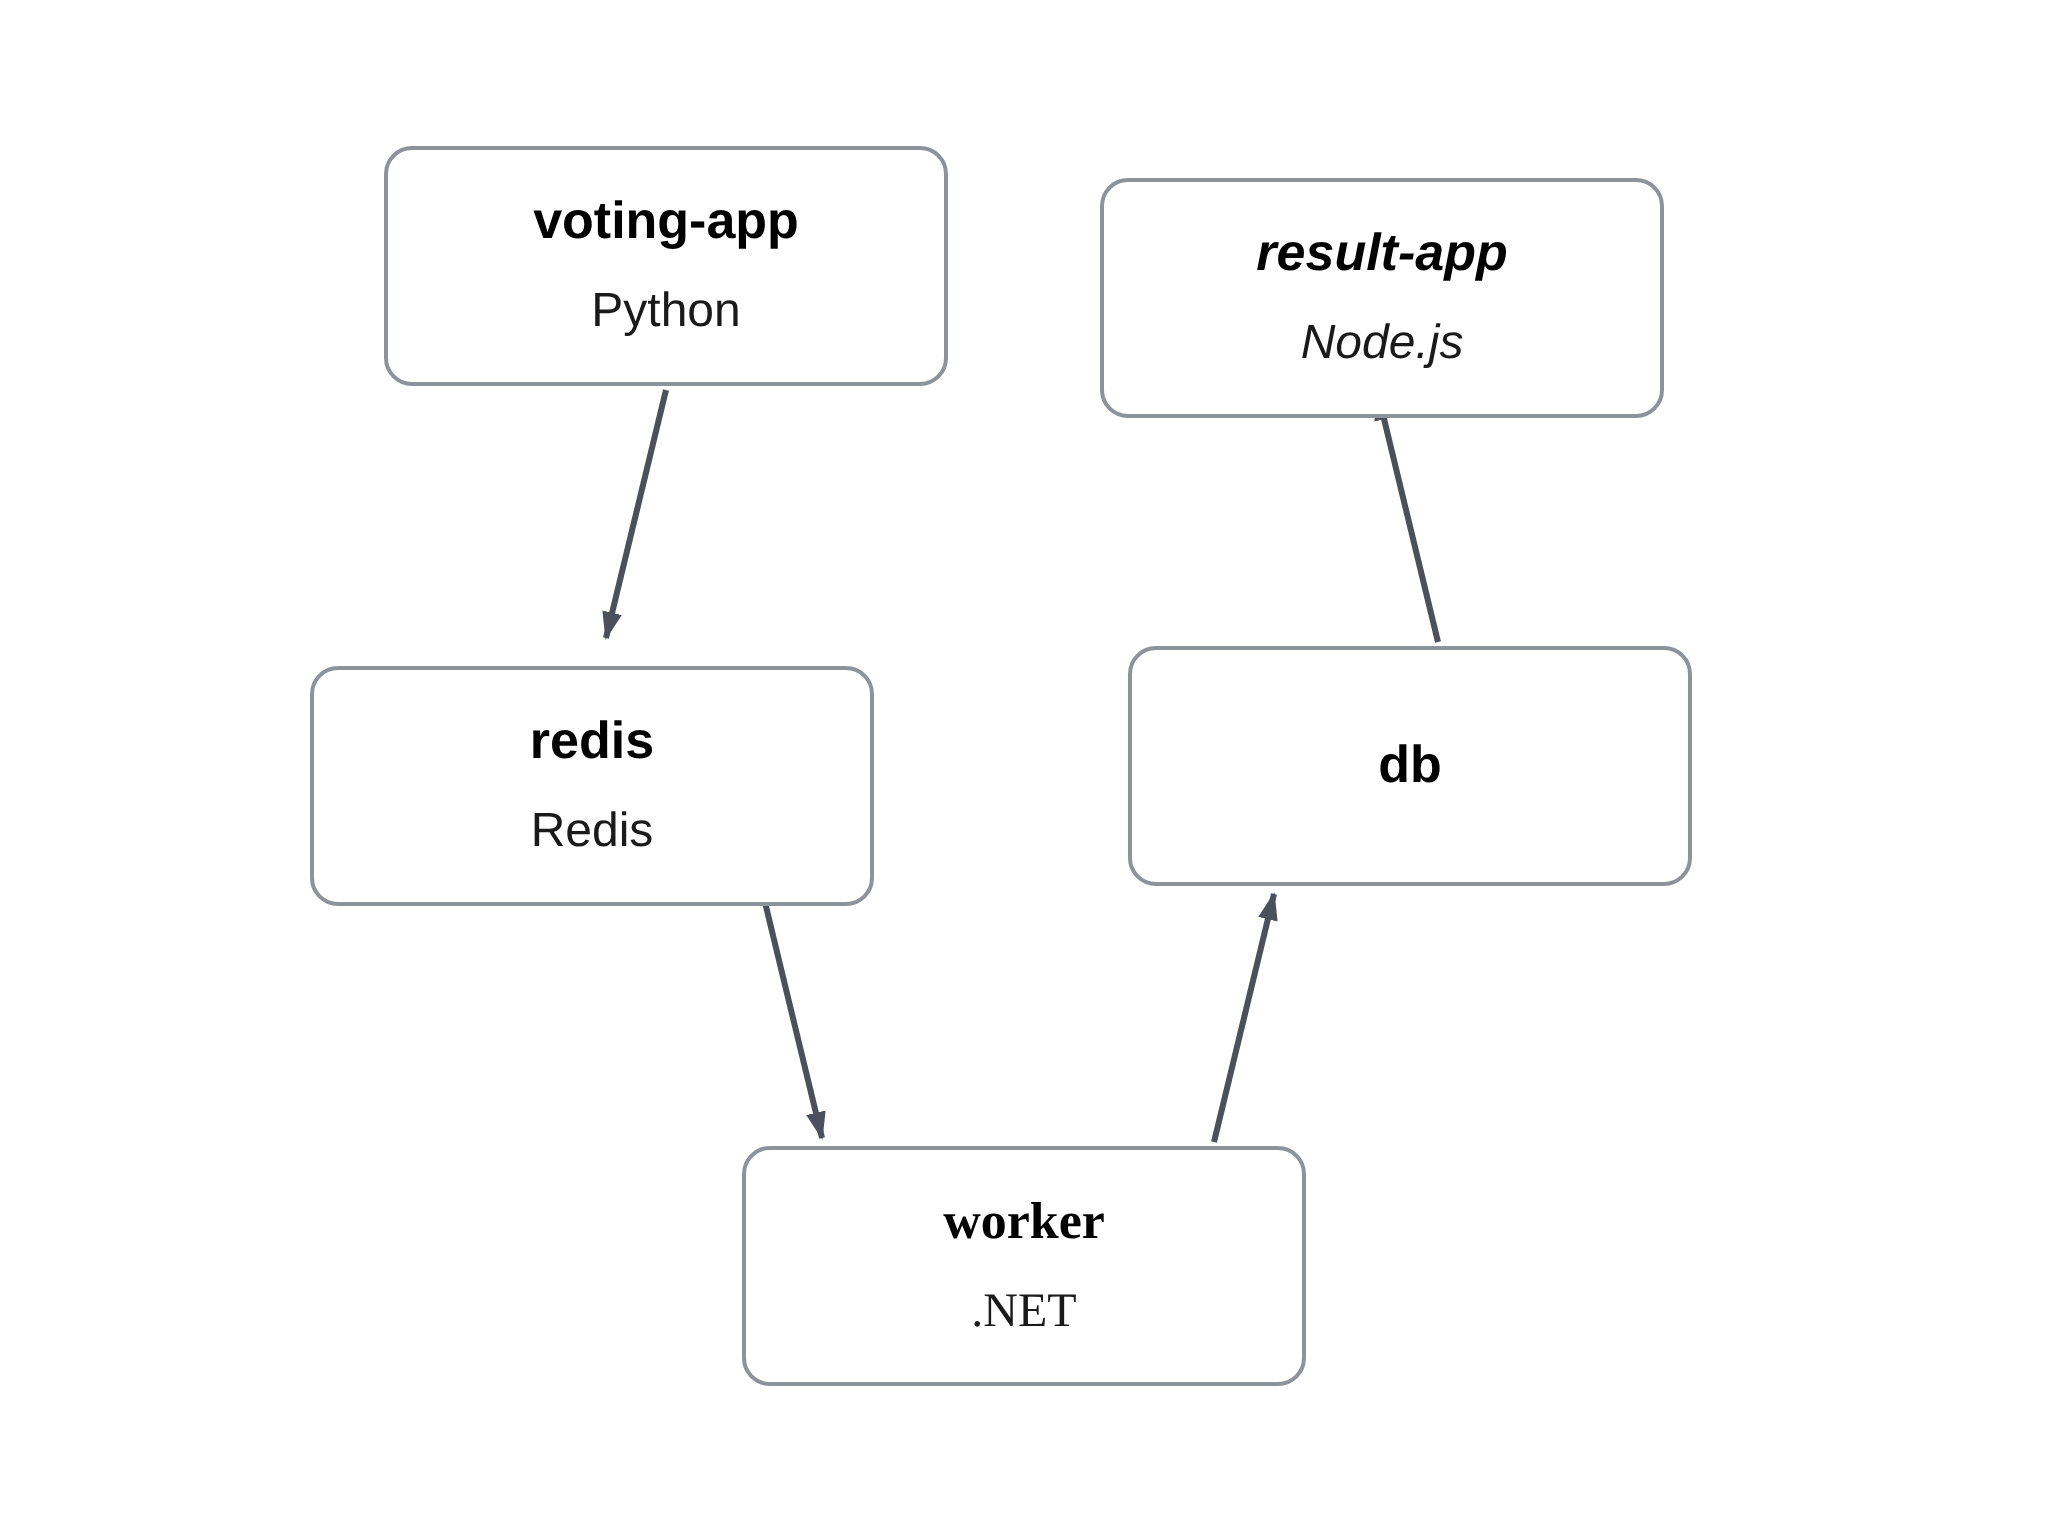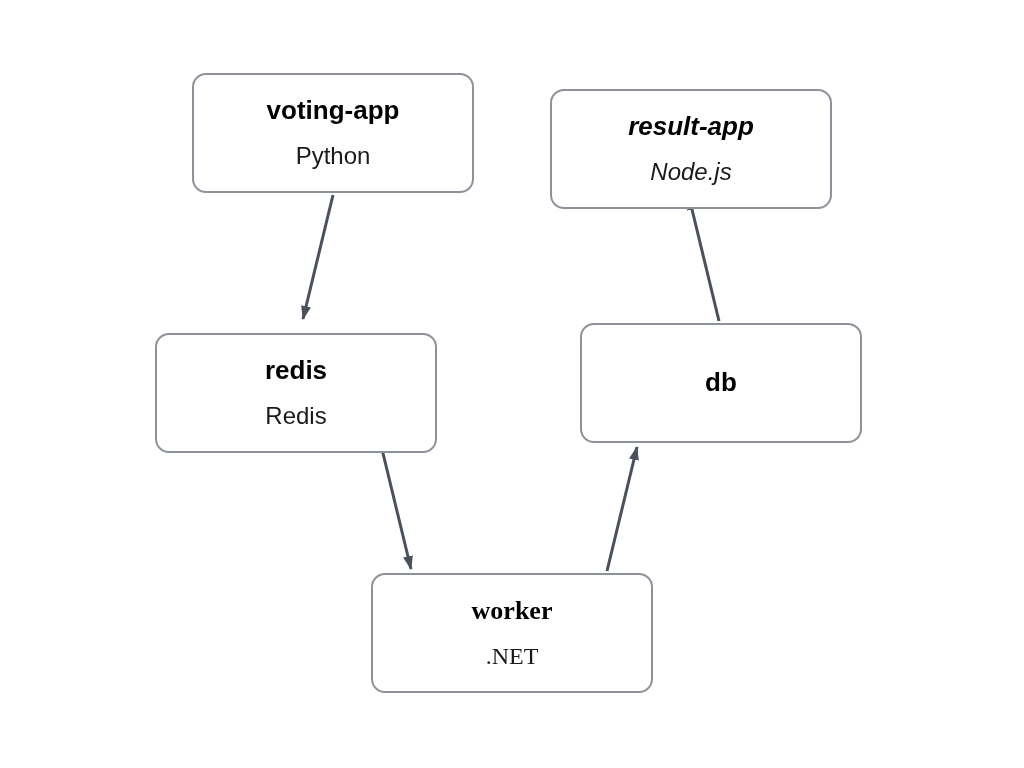"db" .node-db { left: 580px -> 564px }
